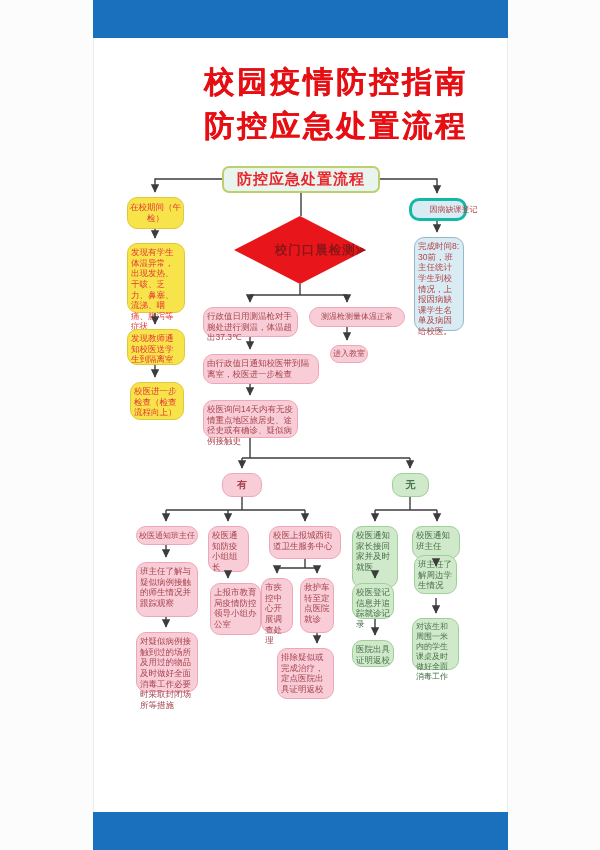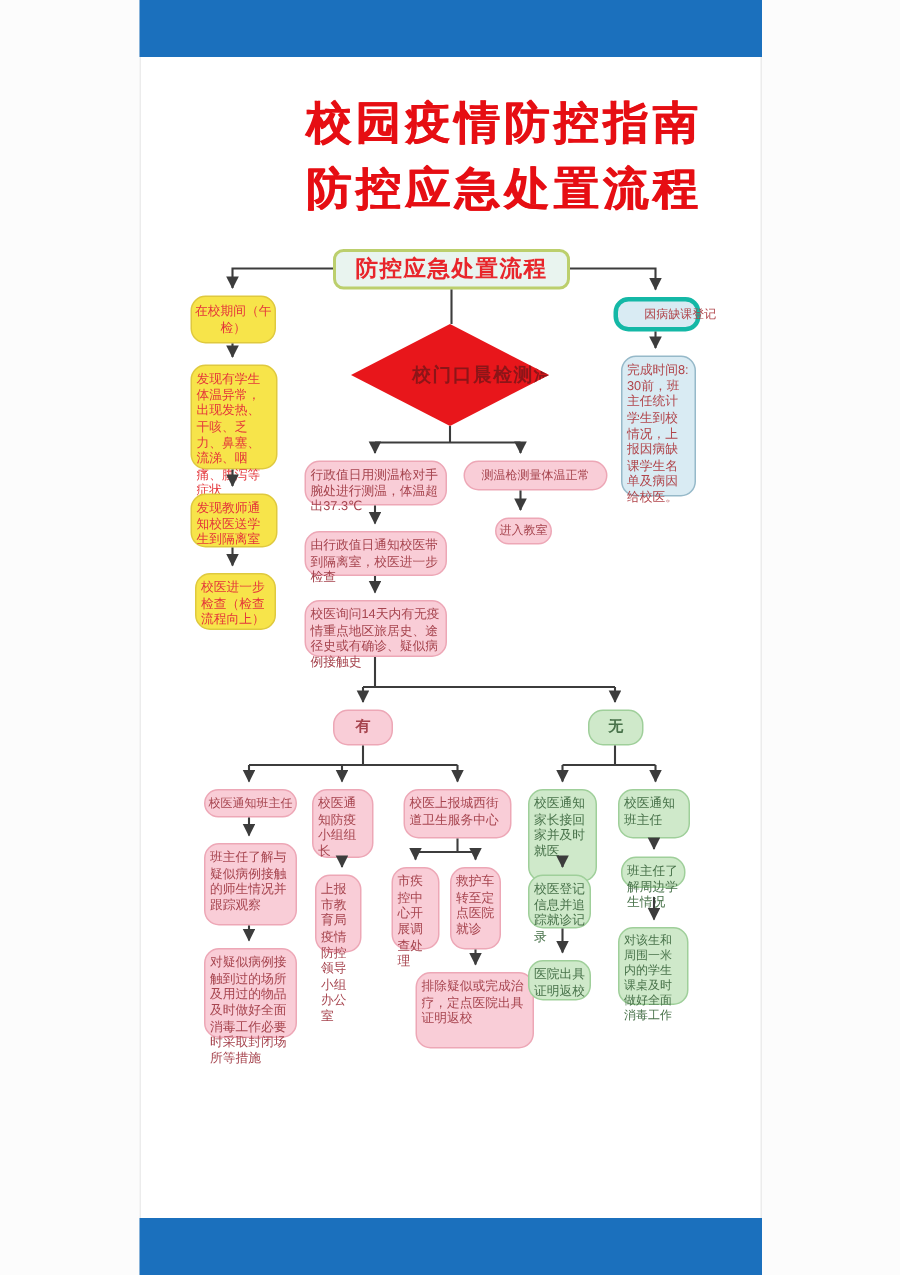"由行政值日通知校医带到隔离室，校医进一步检查" div.box { width: 95px -> 116px }
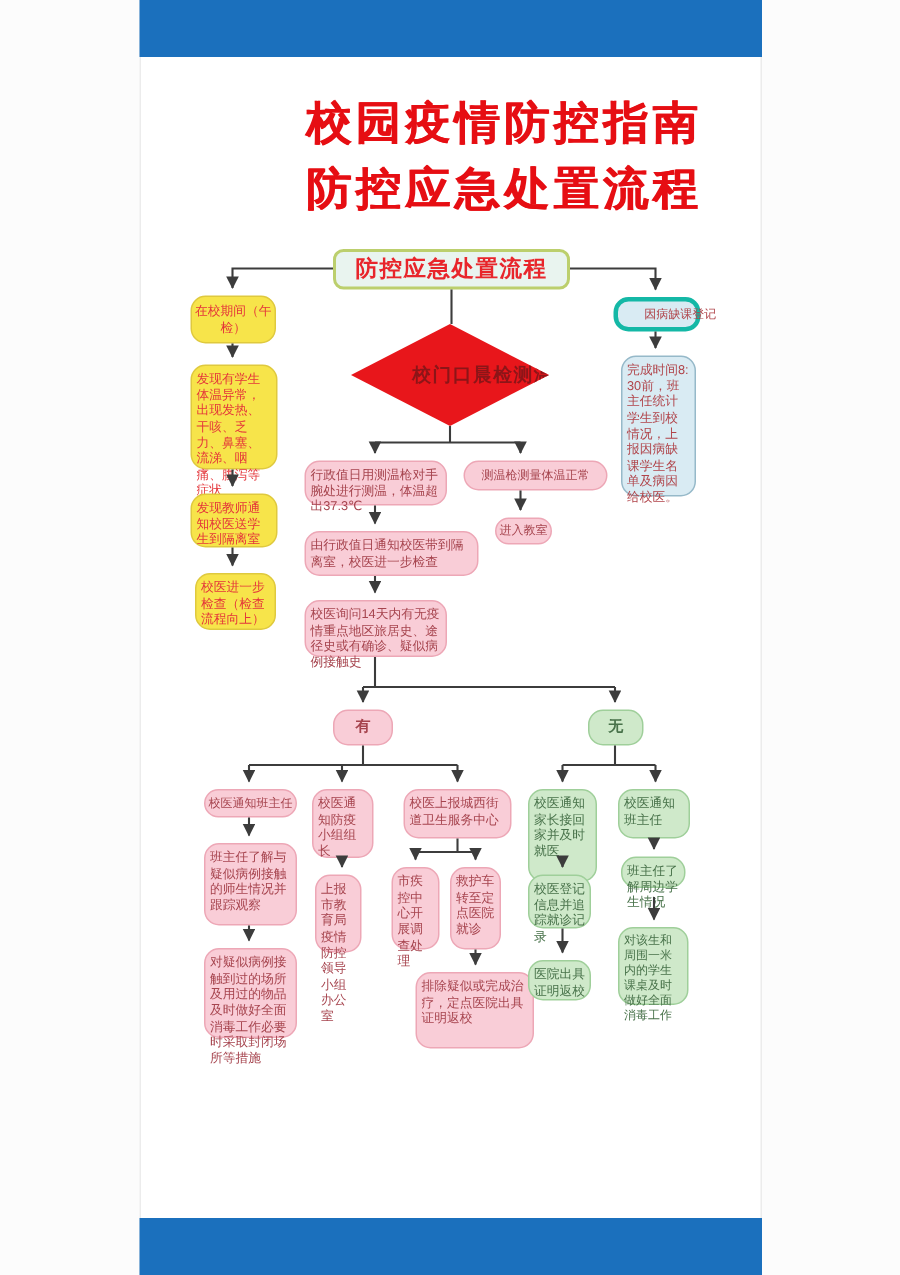"班主任了解周边学生情况" div.box { height: 21px -> 39px; top: 571px -> 555px }
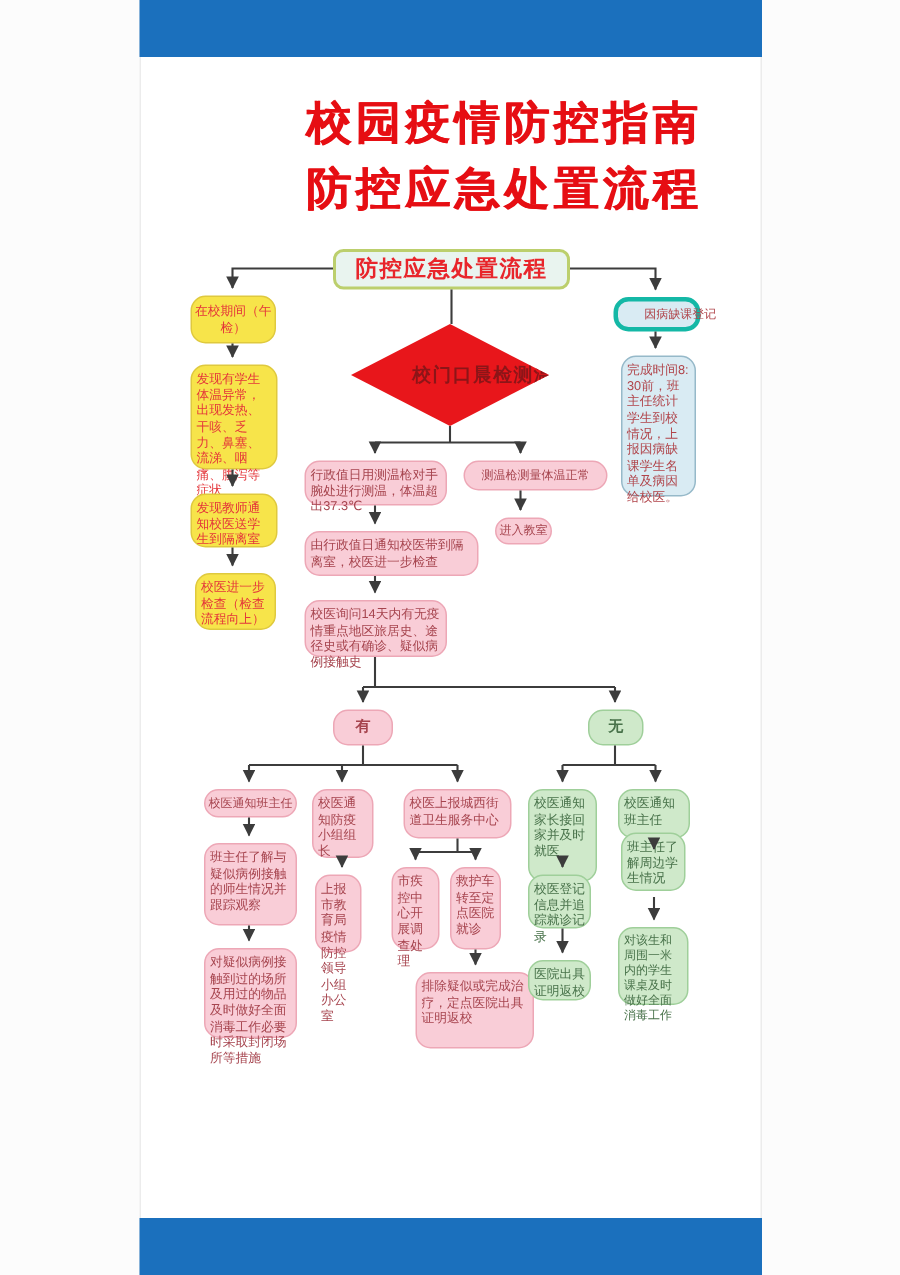"上报市教育局疫情防控领导小组办公室" div.box { width: 31px -> 51px }
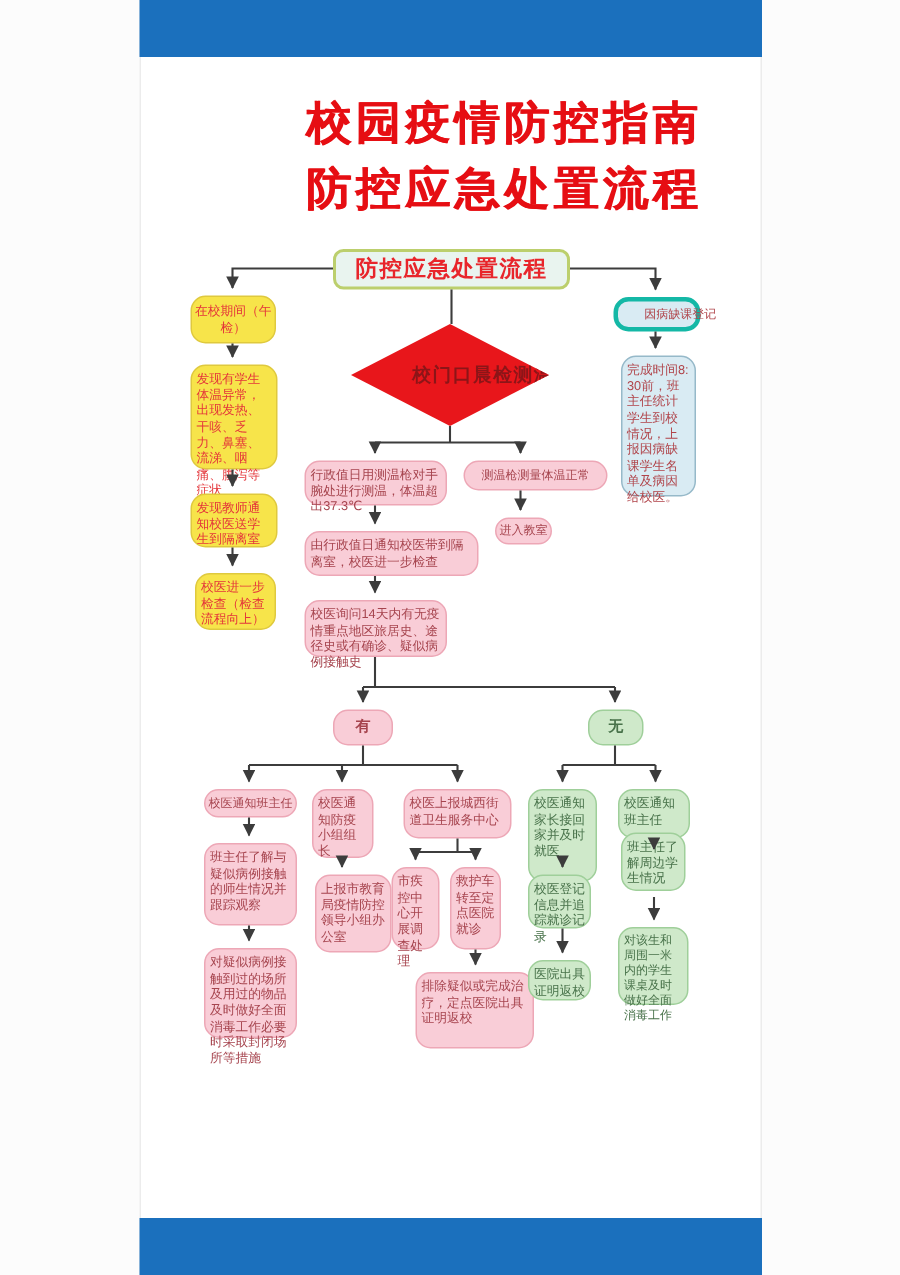"排除疑似或完成治疗，定点医院出具证明返校" div.box { width: 79px -> 57px }
